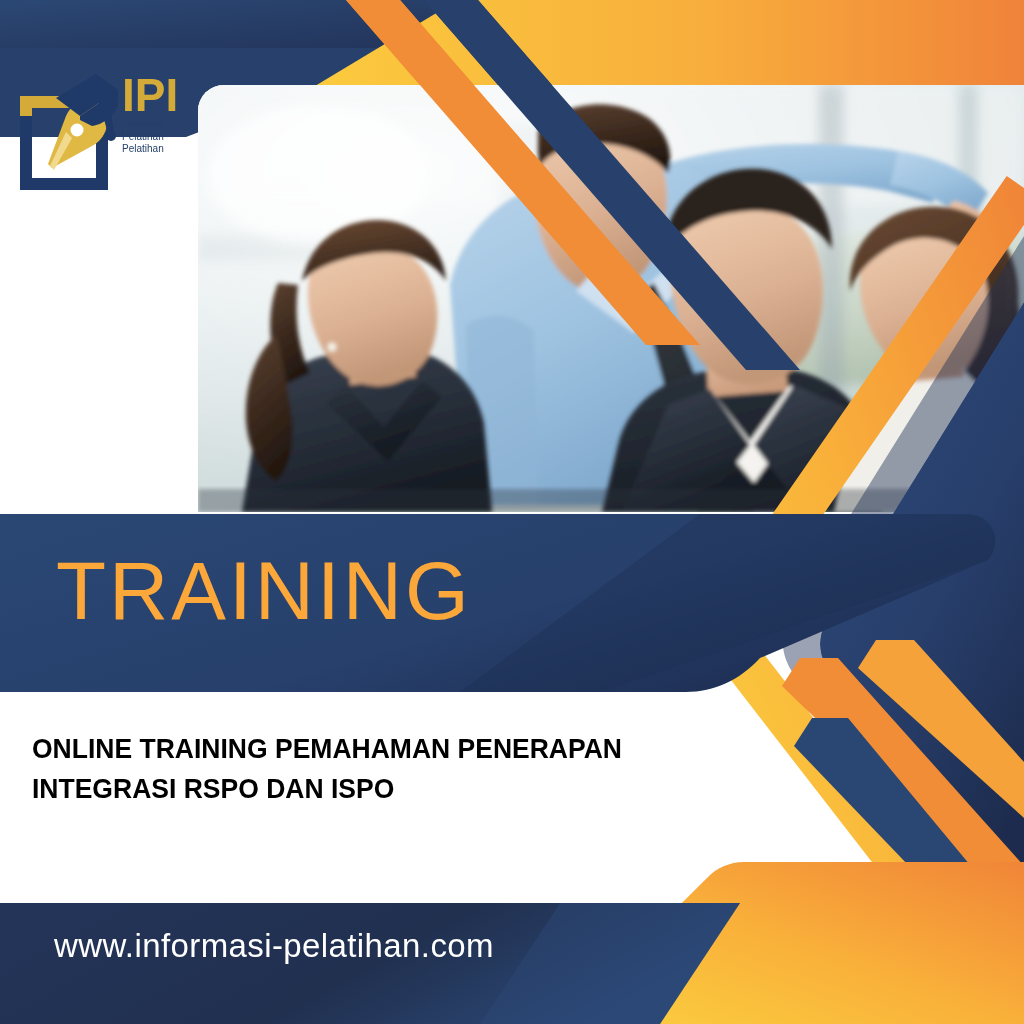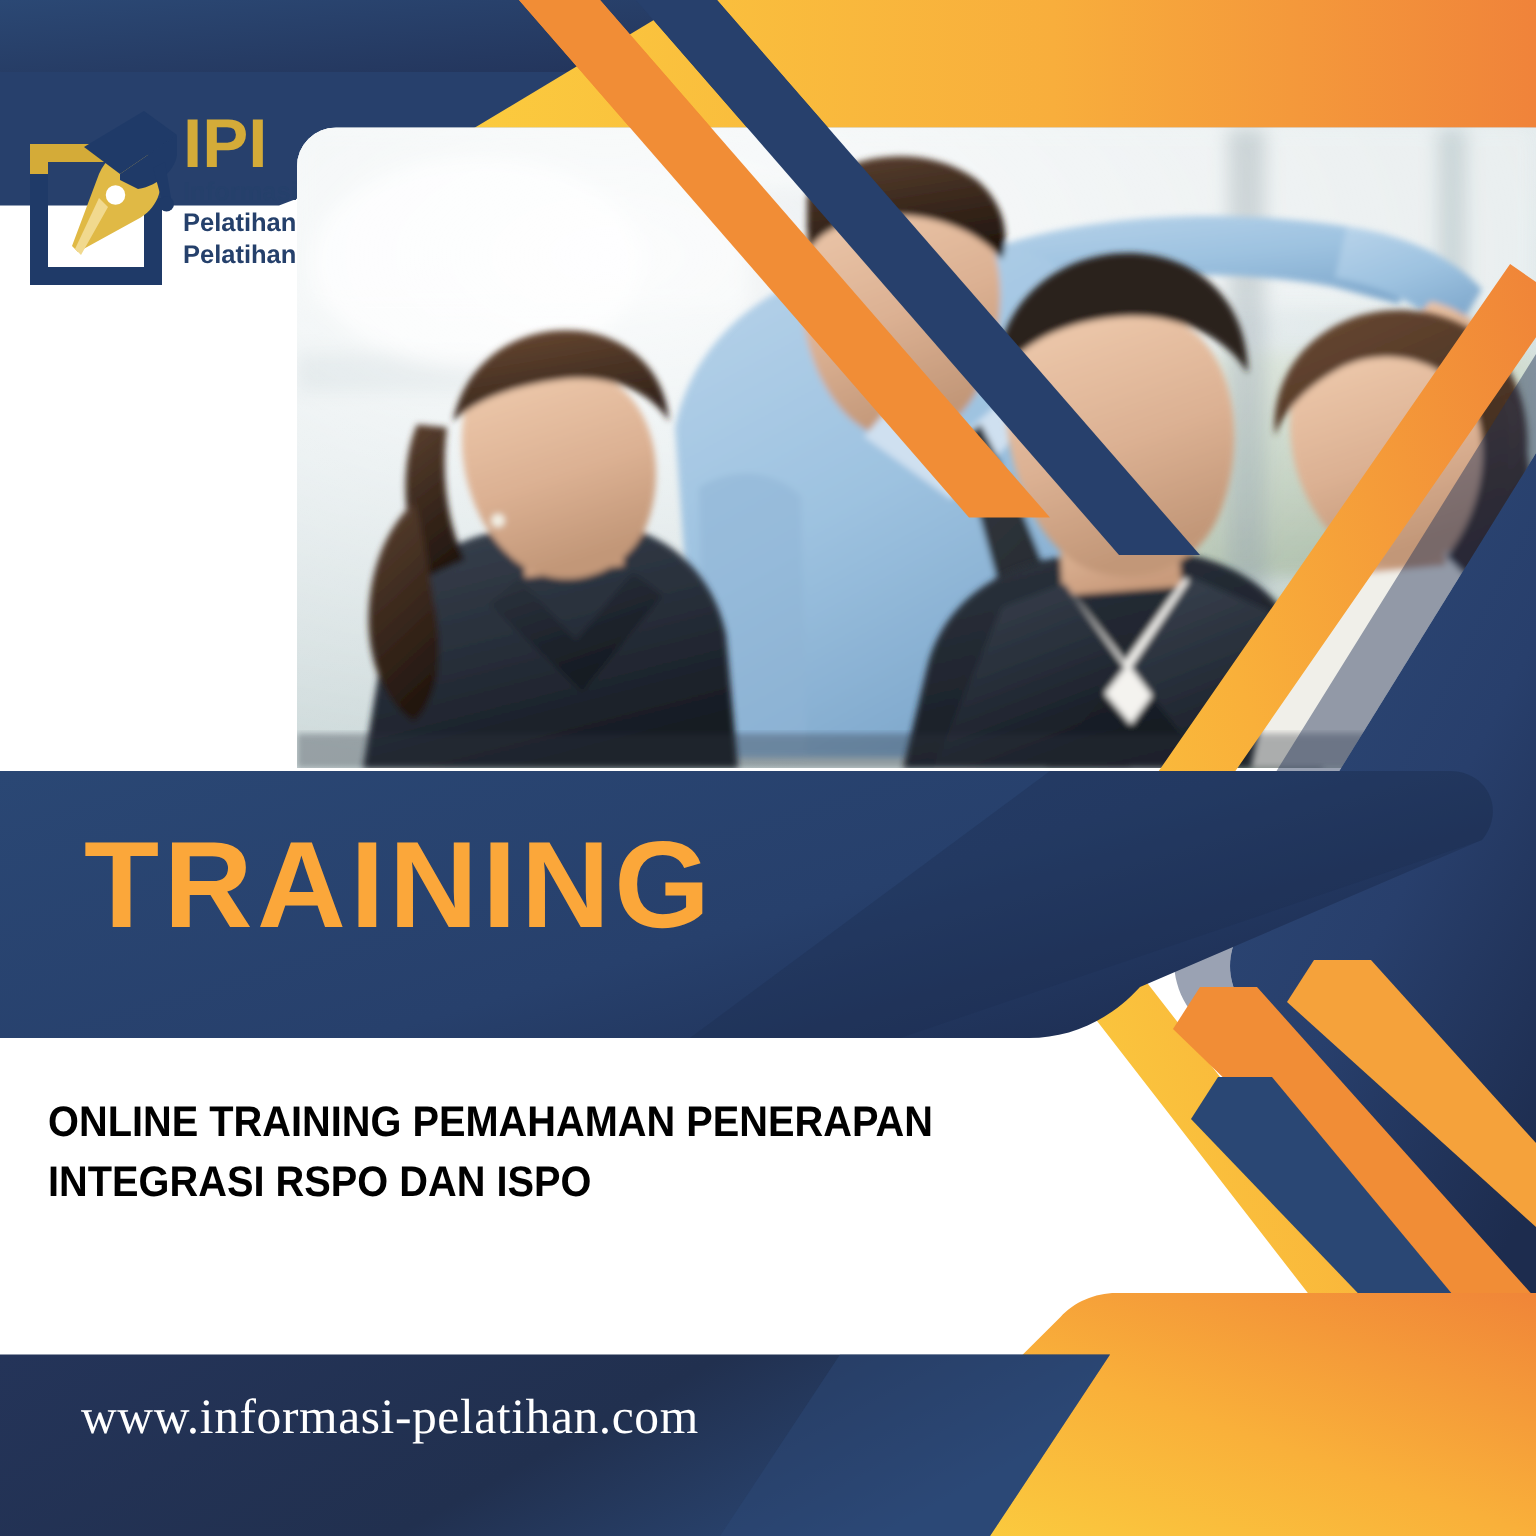"Pelatihan" .logo-sub { font-size: 17px -> 10px; font-weight: 700 -> 400 }
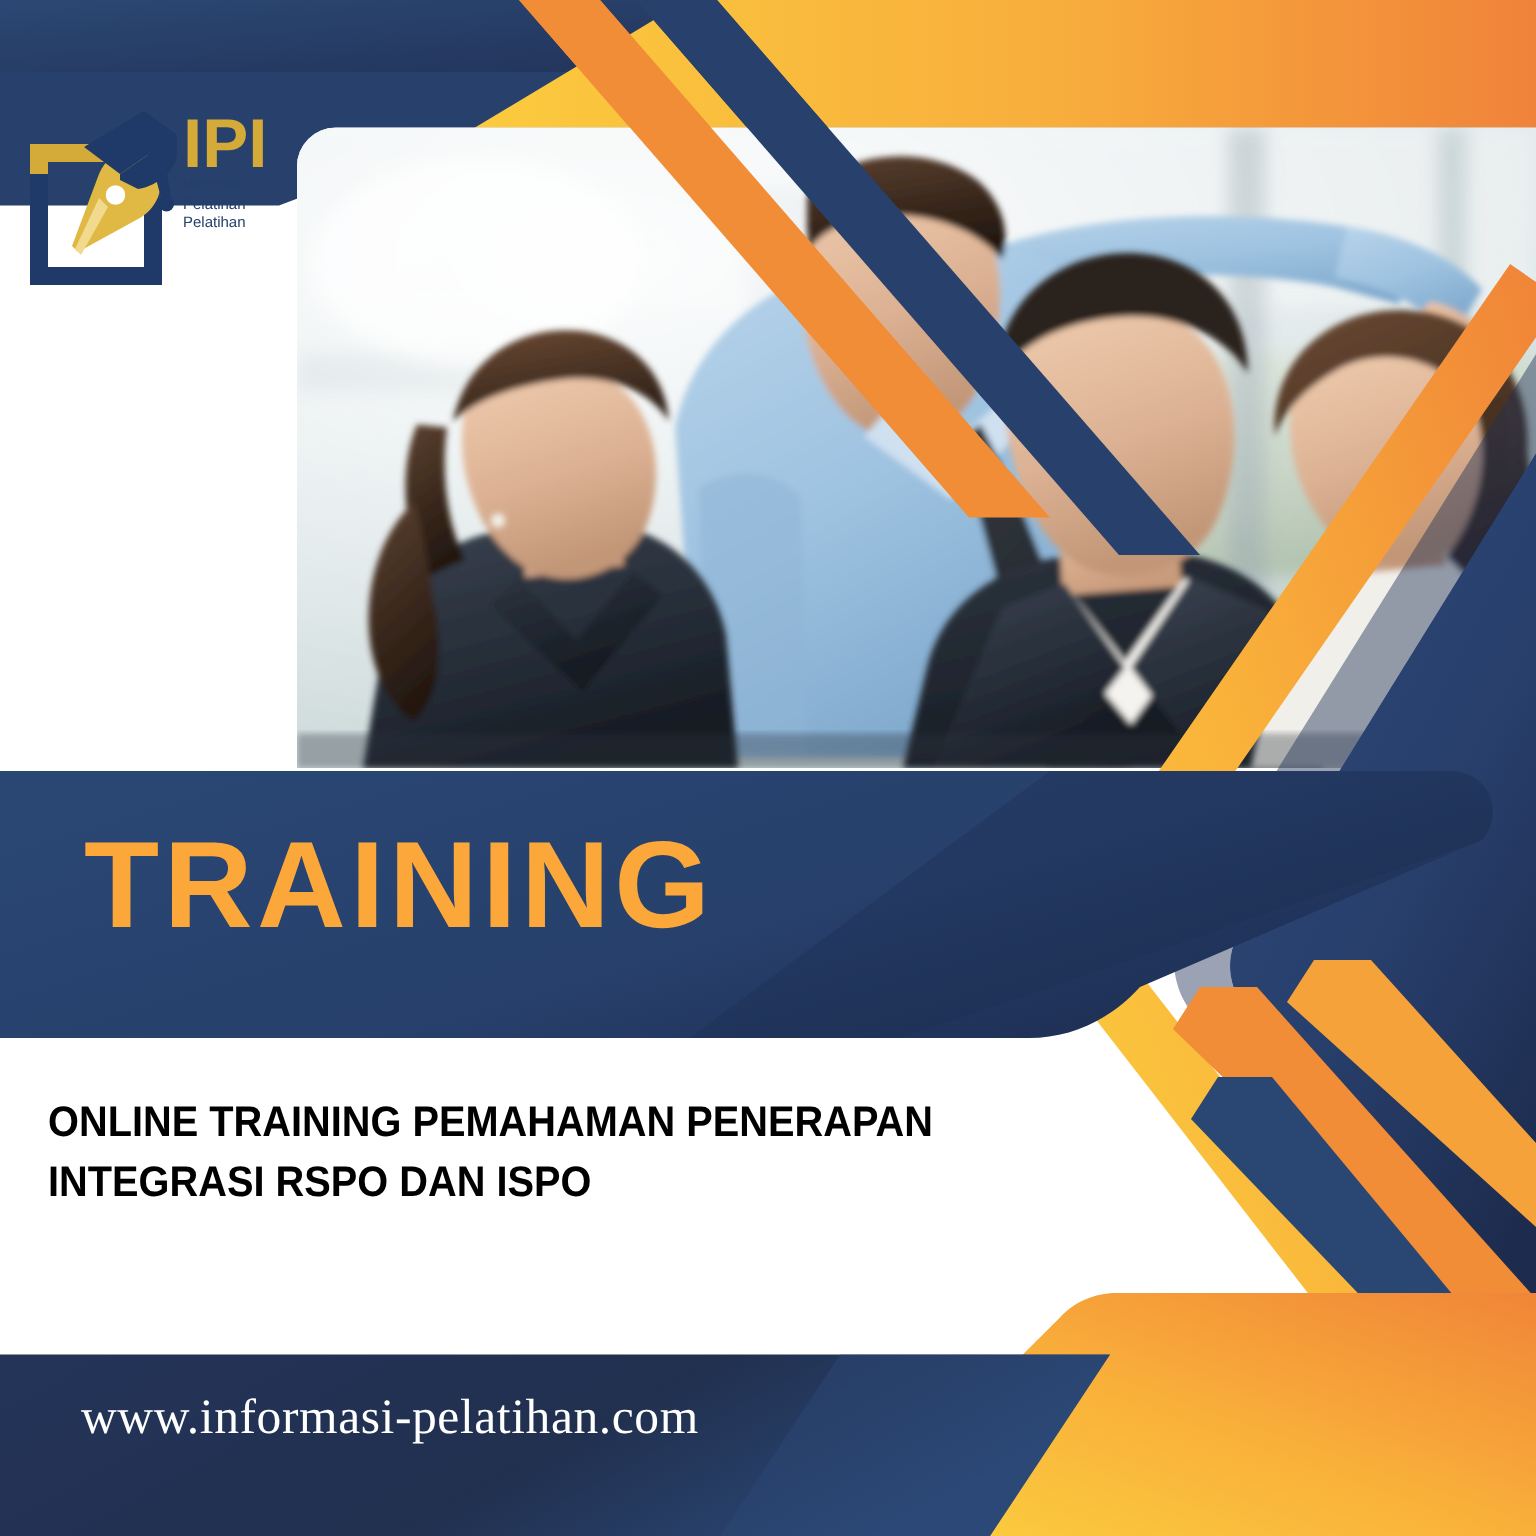"TRAINING" .band-title-text { font-weight: 700 -> 400 }
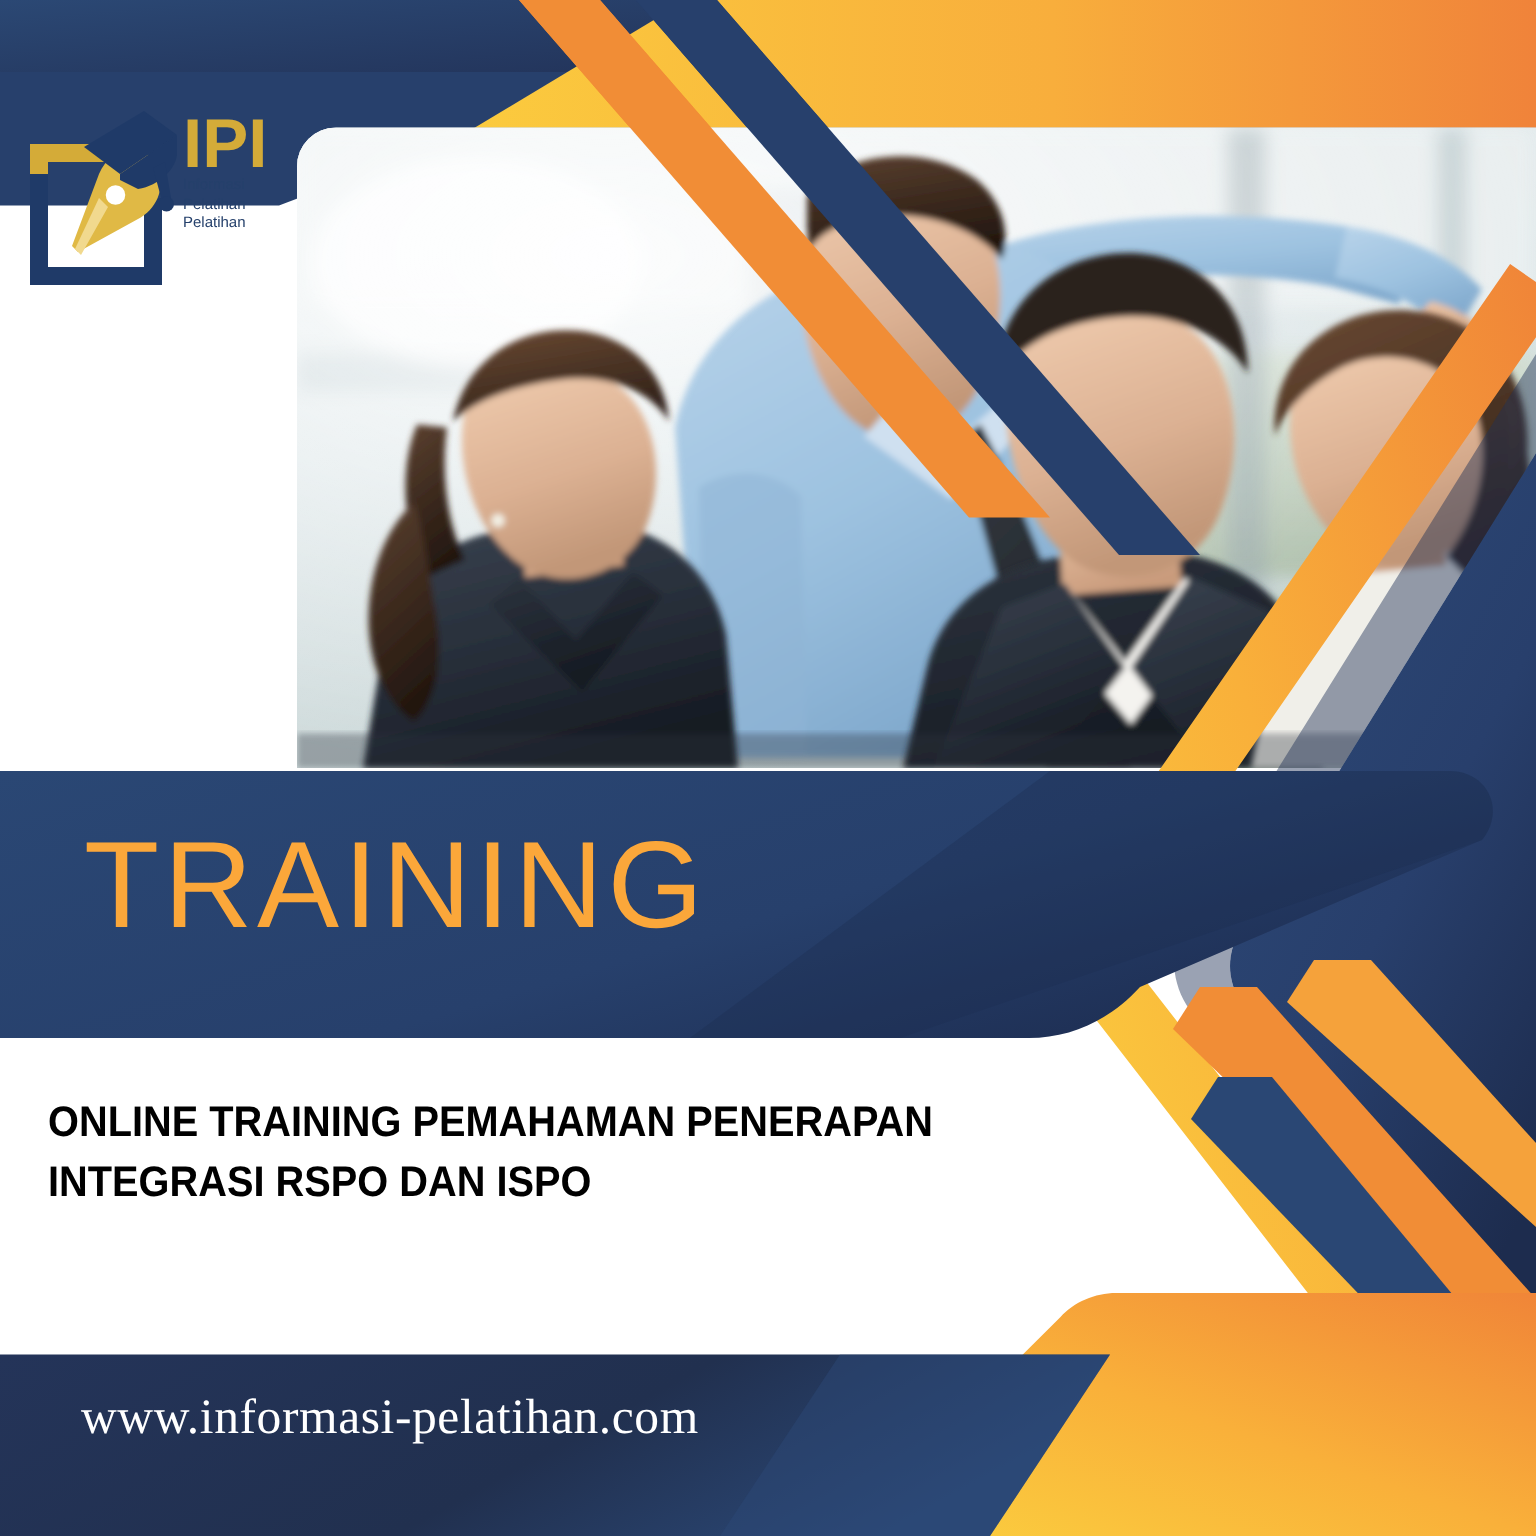"www.informasi-pelatihan.com" .footer-url { font-family: Liberation Serif, serif -> Liberation Sans, sans-serif }
